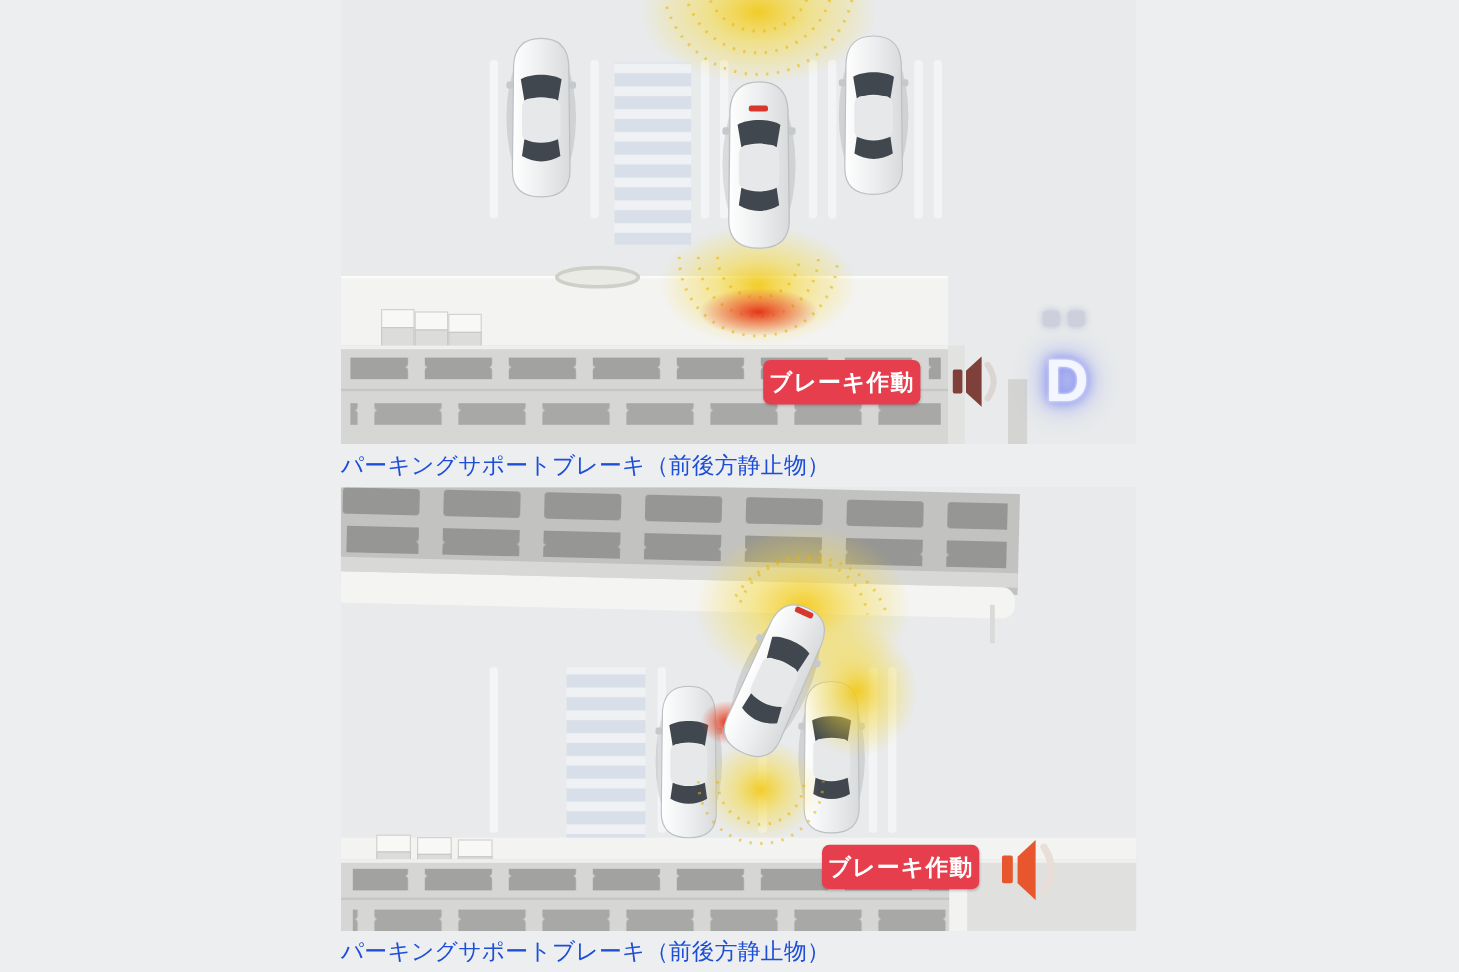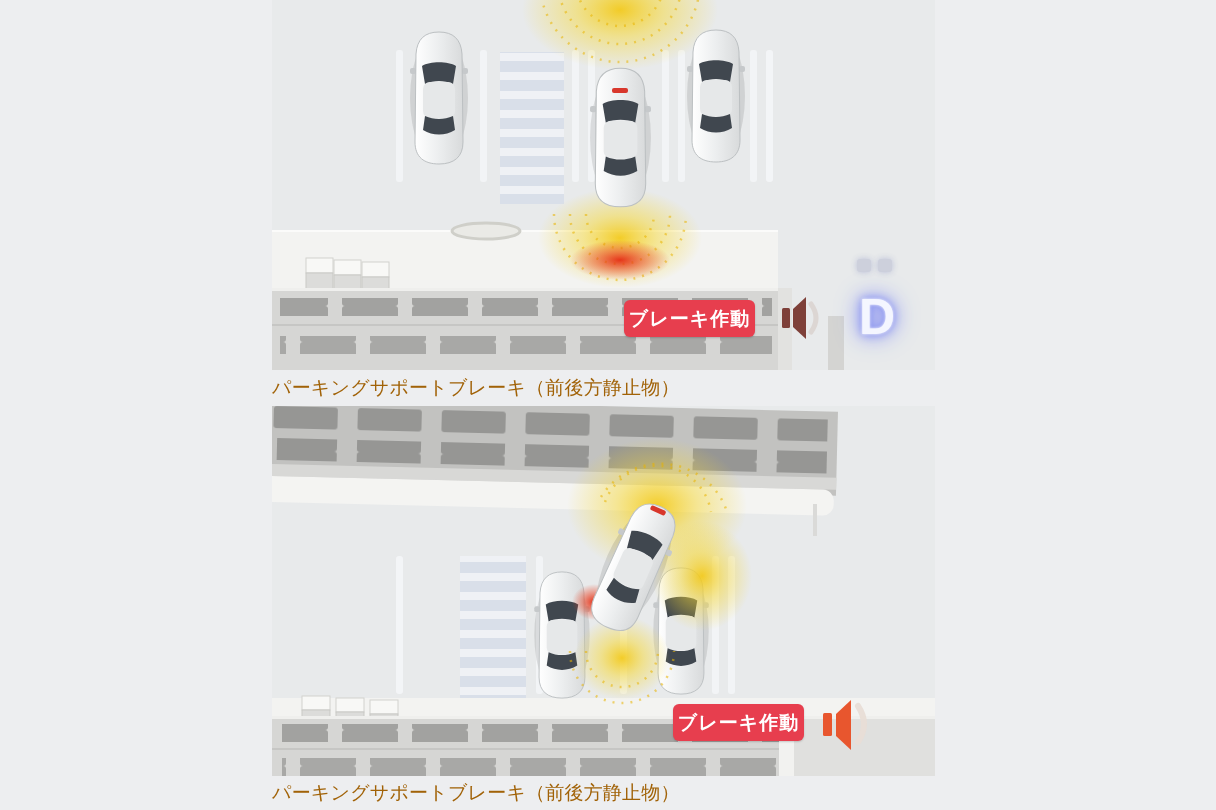"ブレーキ作動" .column { left: 272px -> 284px }
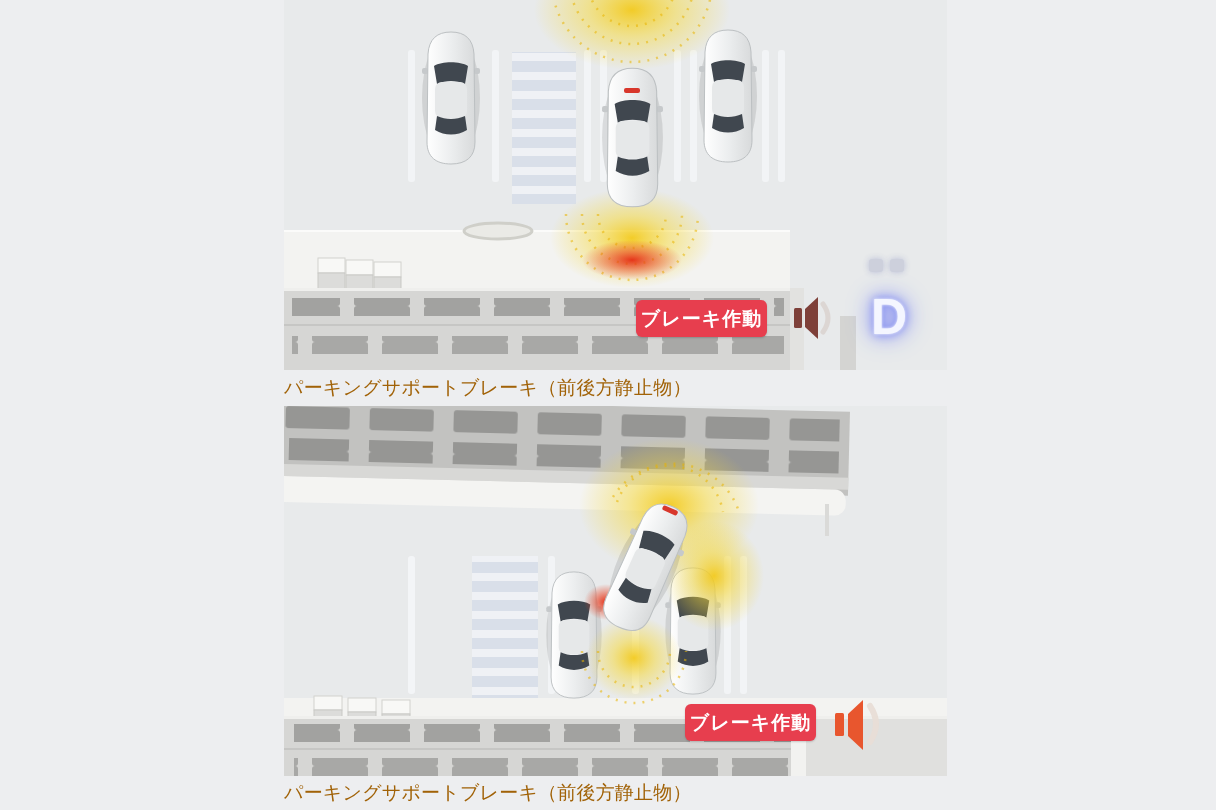"パーキングサポートブレーキ（前後方静止物）" .caption { color: #a16207 -> #1d4ed8 }
